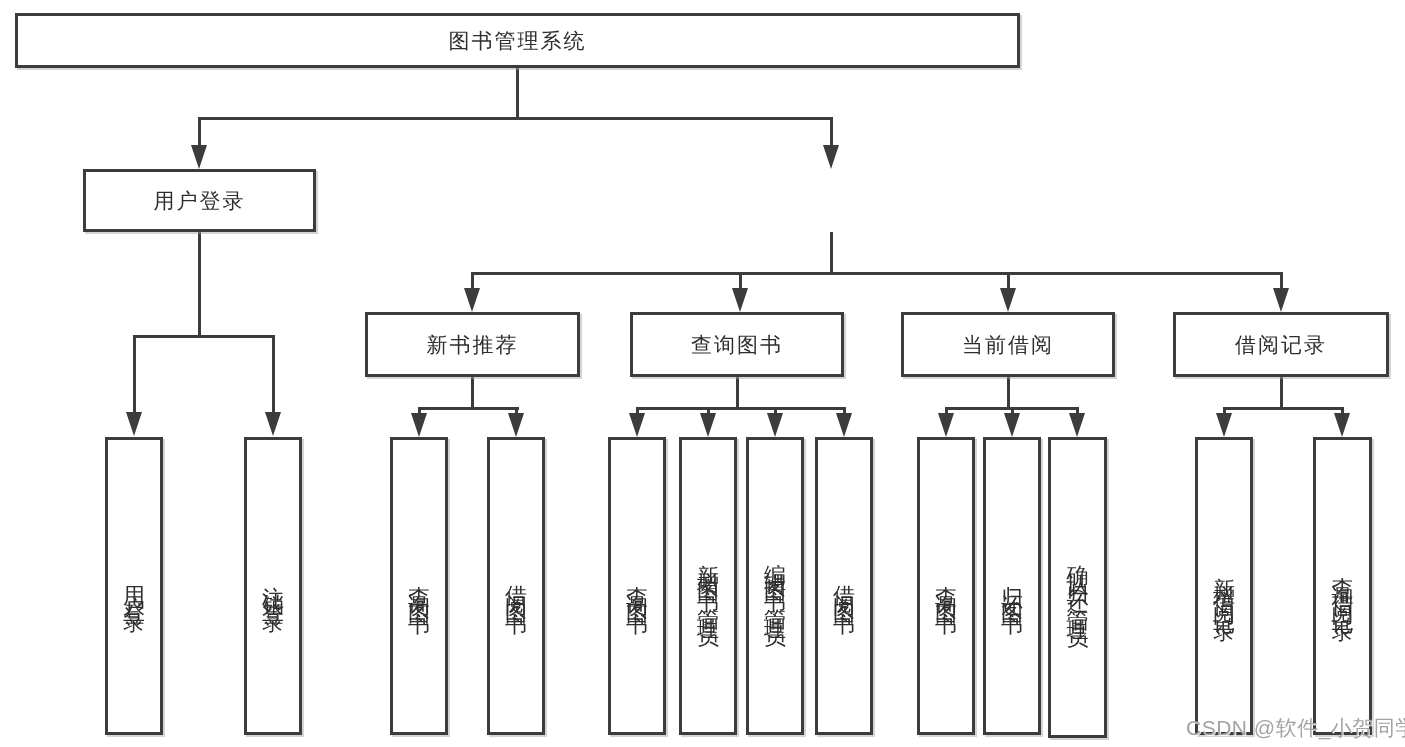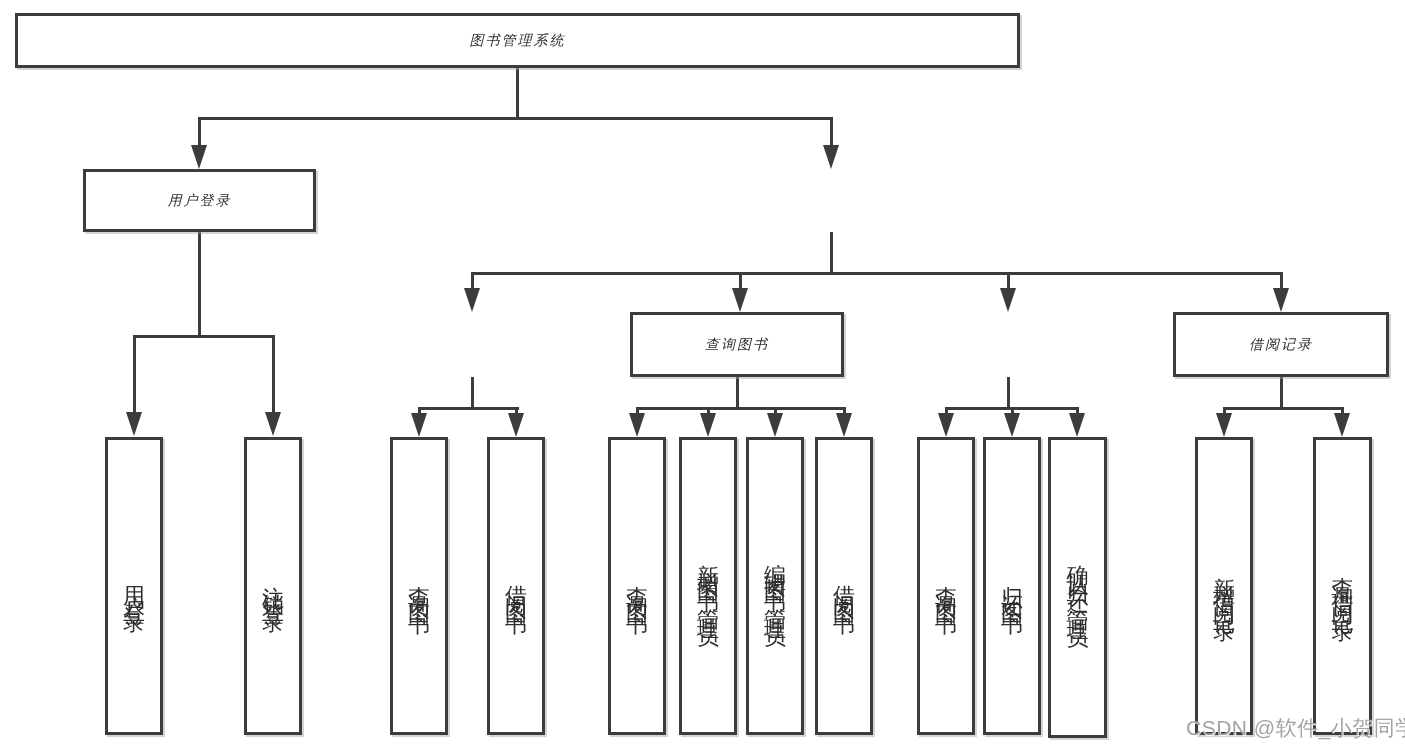"图书管理系统" .hlabel { font-size: 14px -> 21px; font-style: italic -> none }
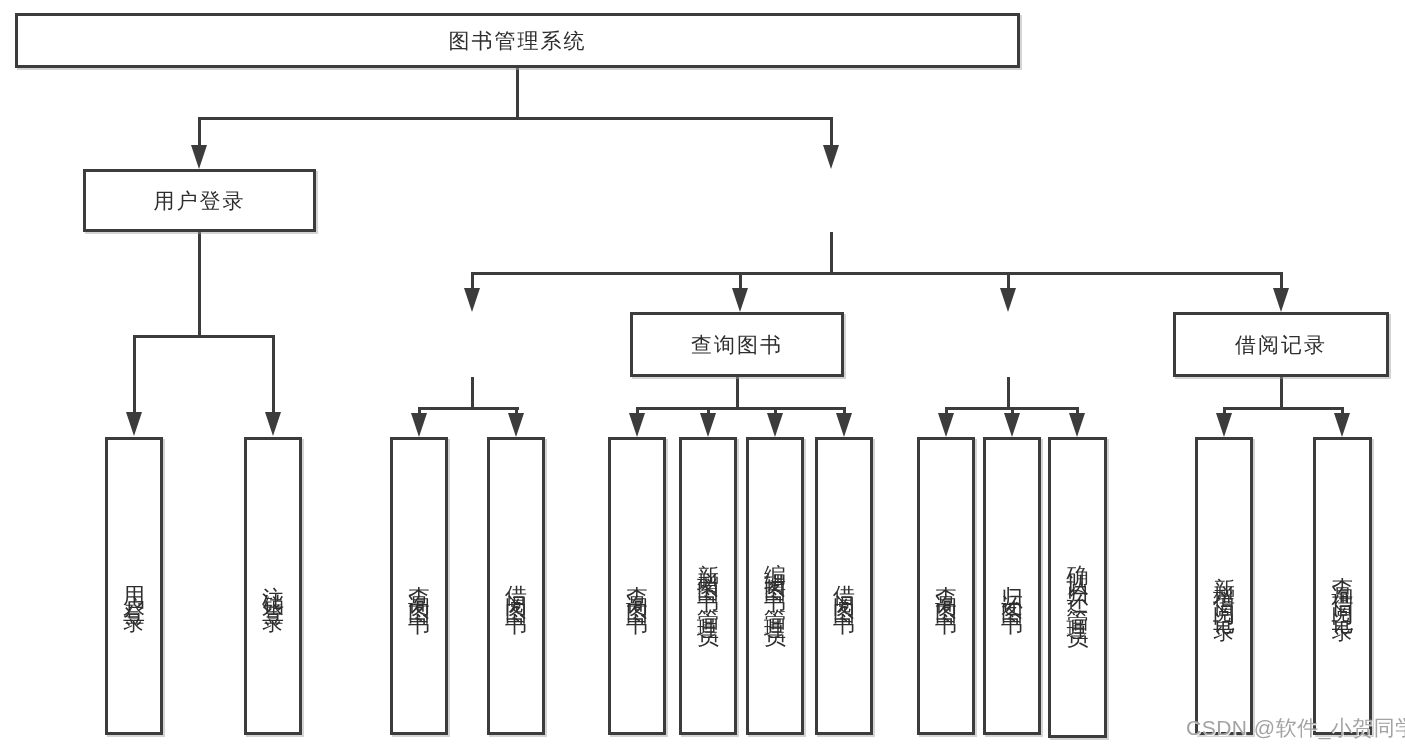"新书推荐" div.box { html: none -> <div> <span>新书推荐</span> </div> }
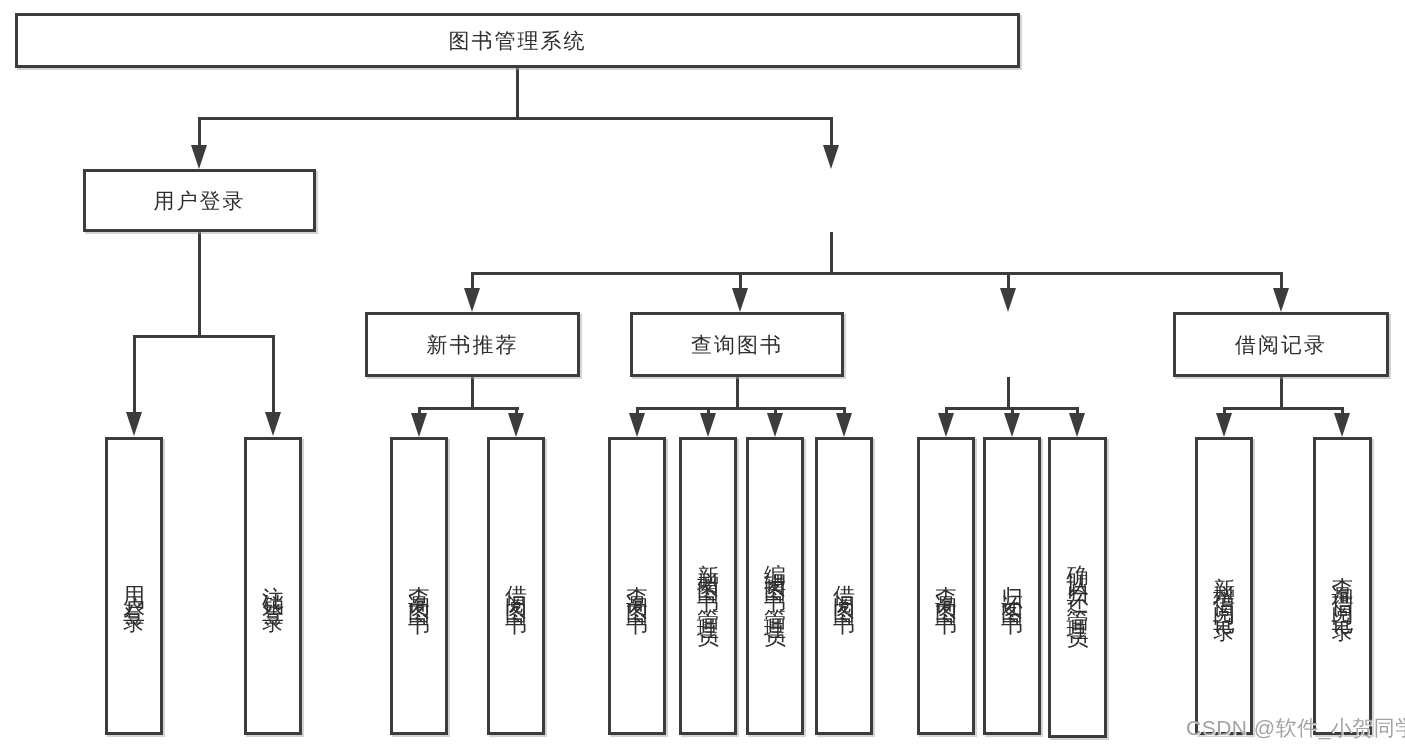"当前借阅" div.box { html: none -> <div> <span>当前借阅</span> </div> }
